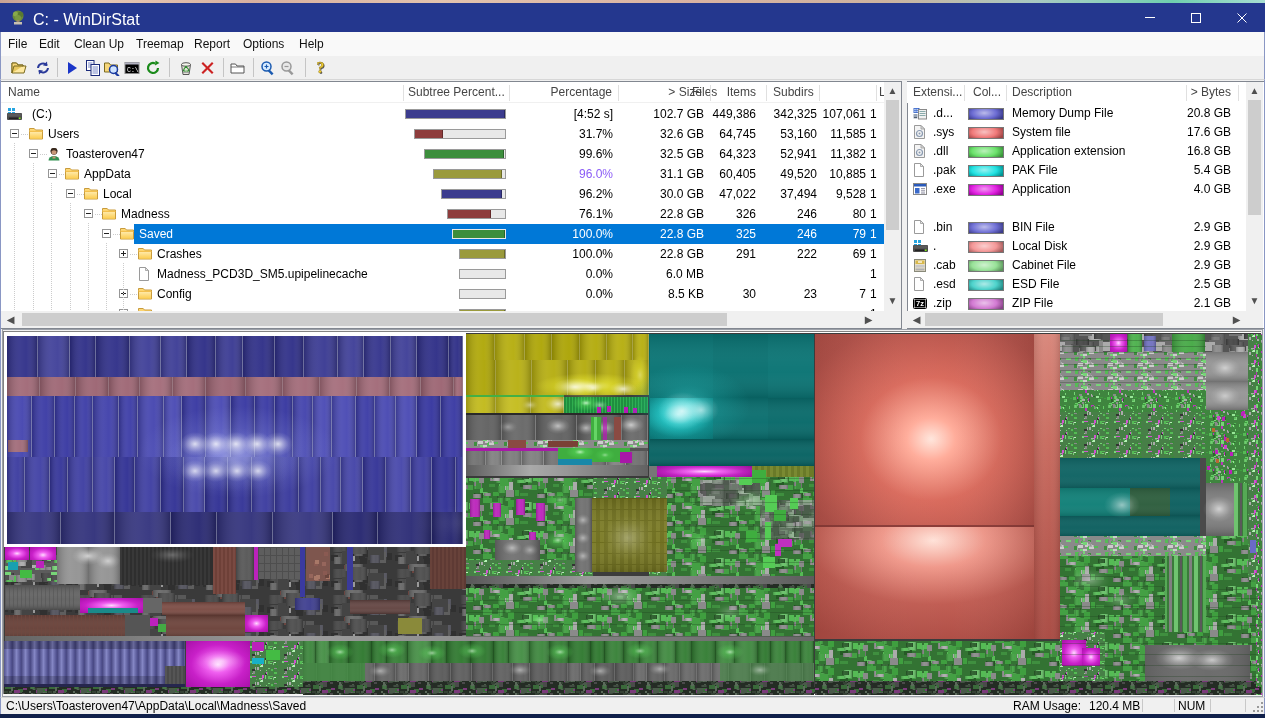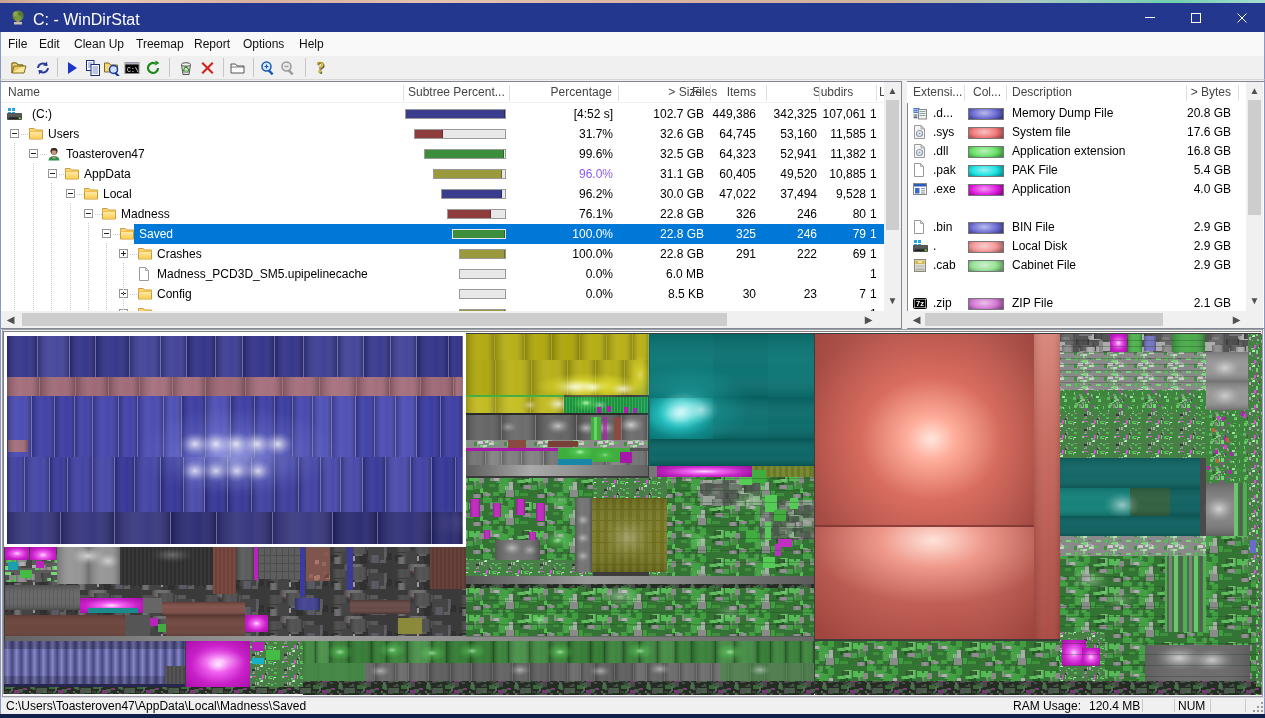"Subdirs" div.hdr { text-align: center -> left }
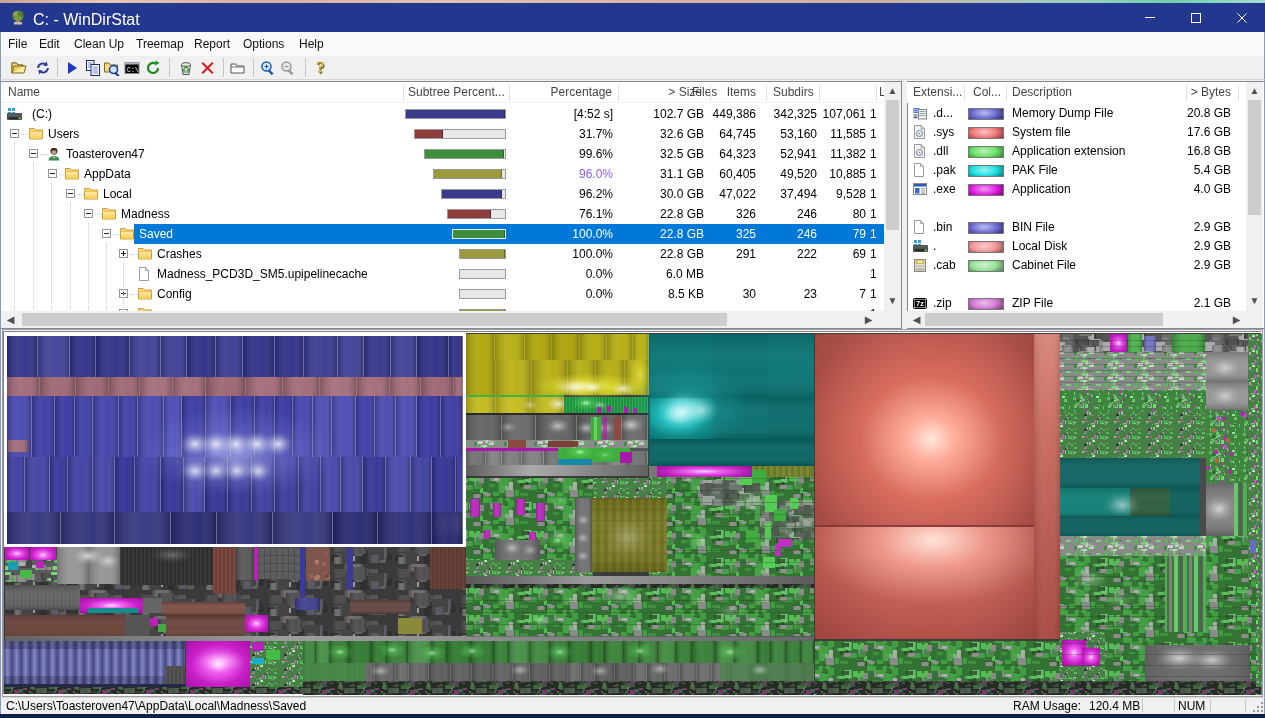".esd" div.row { html: none -> <div> <svg> <path></path> <path></path> </svg> <div>.esd</div> <div></div> <div>ESD File</div> <div>2.5 GB</div> </div> }
